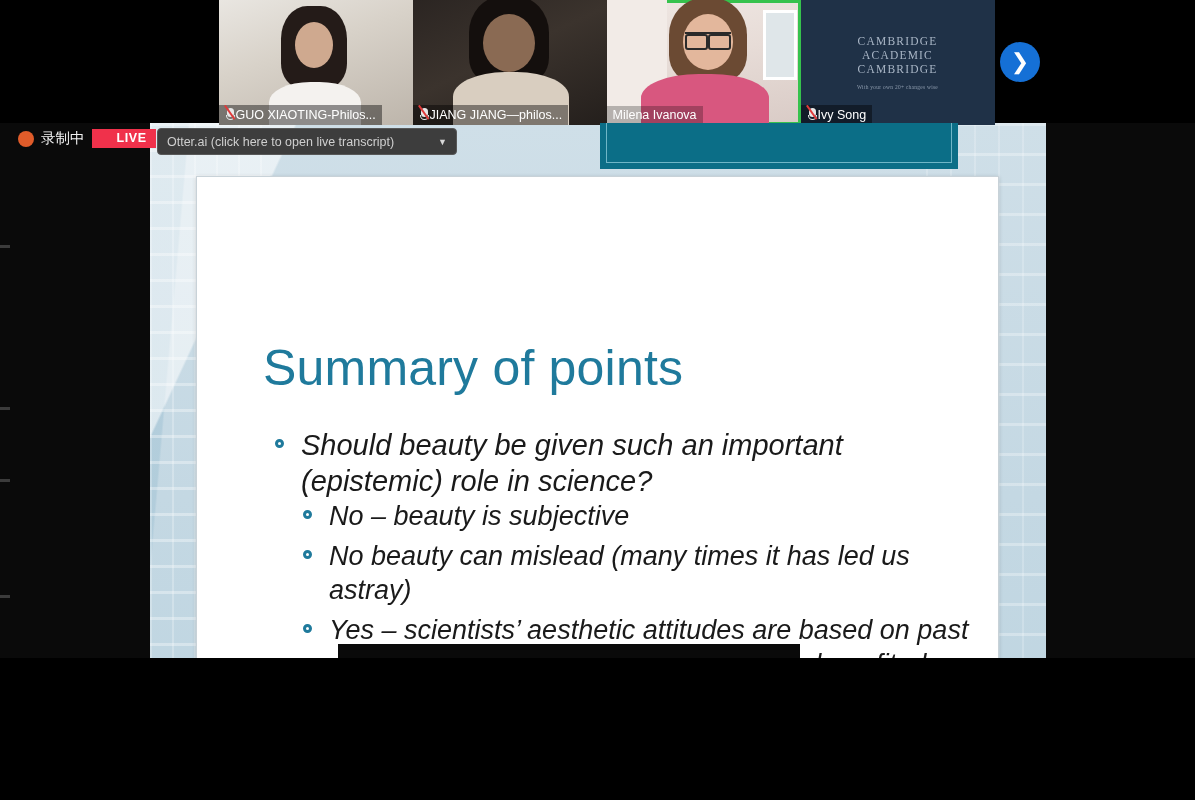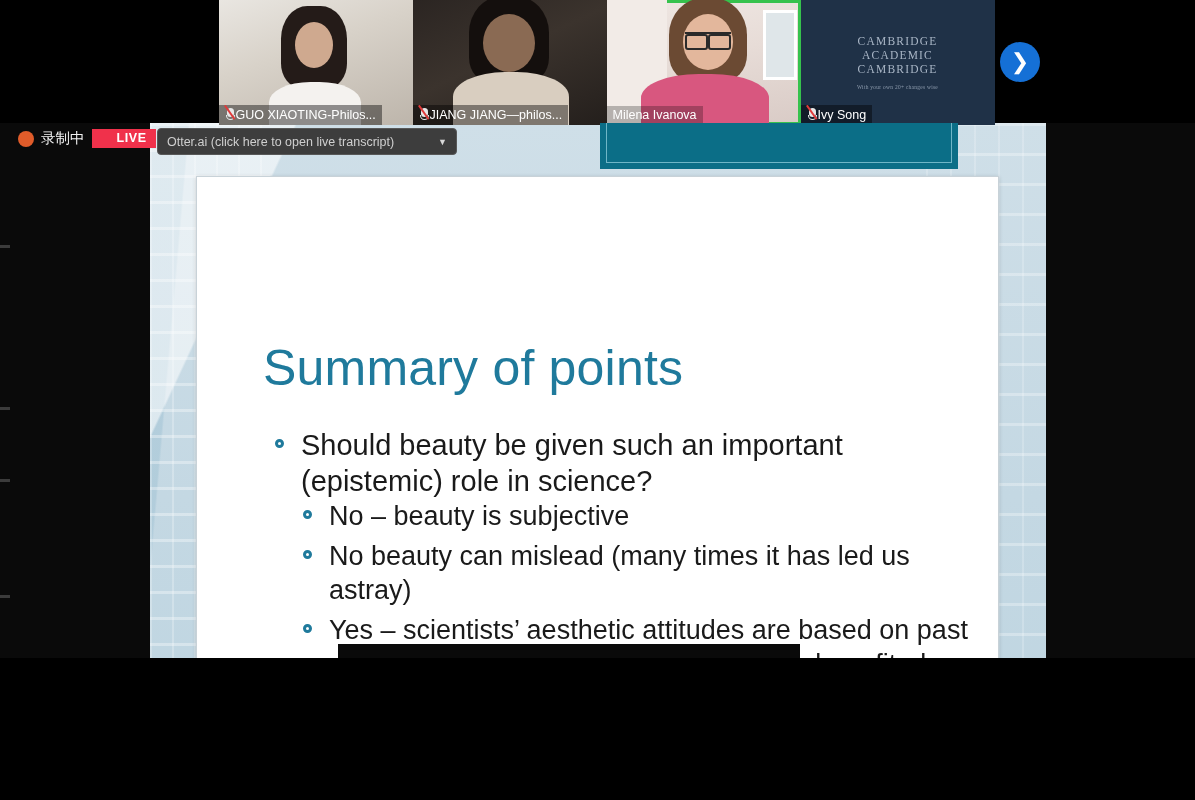"Should beauty be given such" .bullets { font-style: none -> italic }
